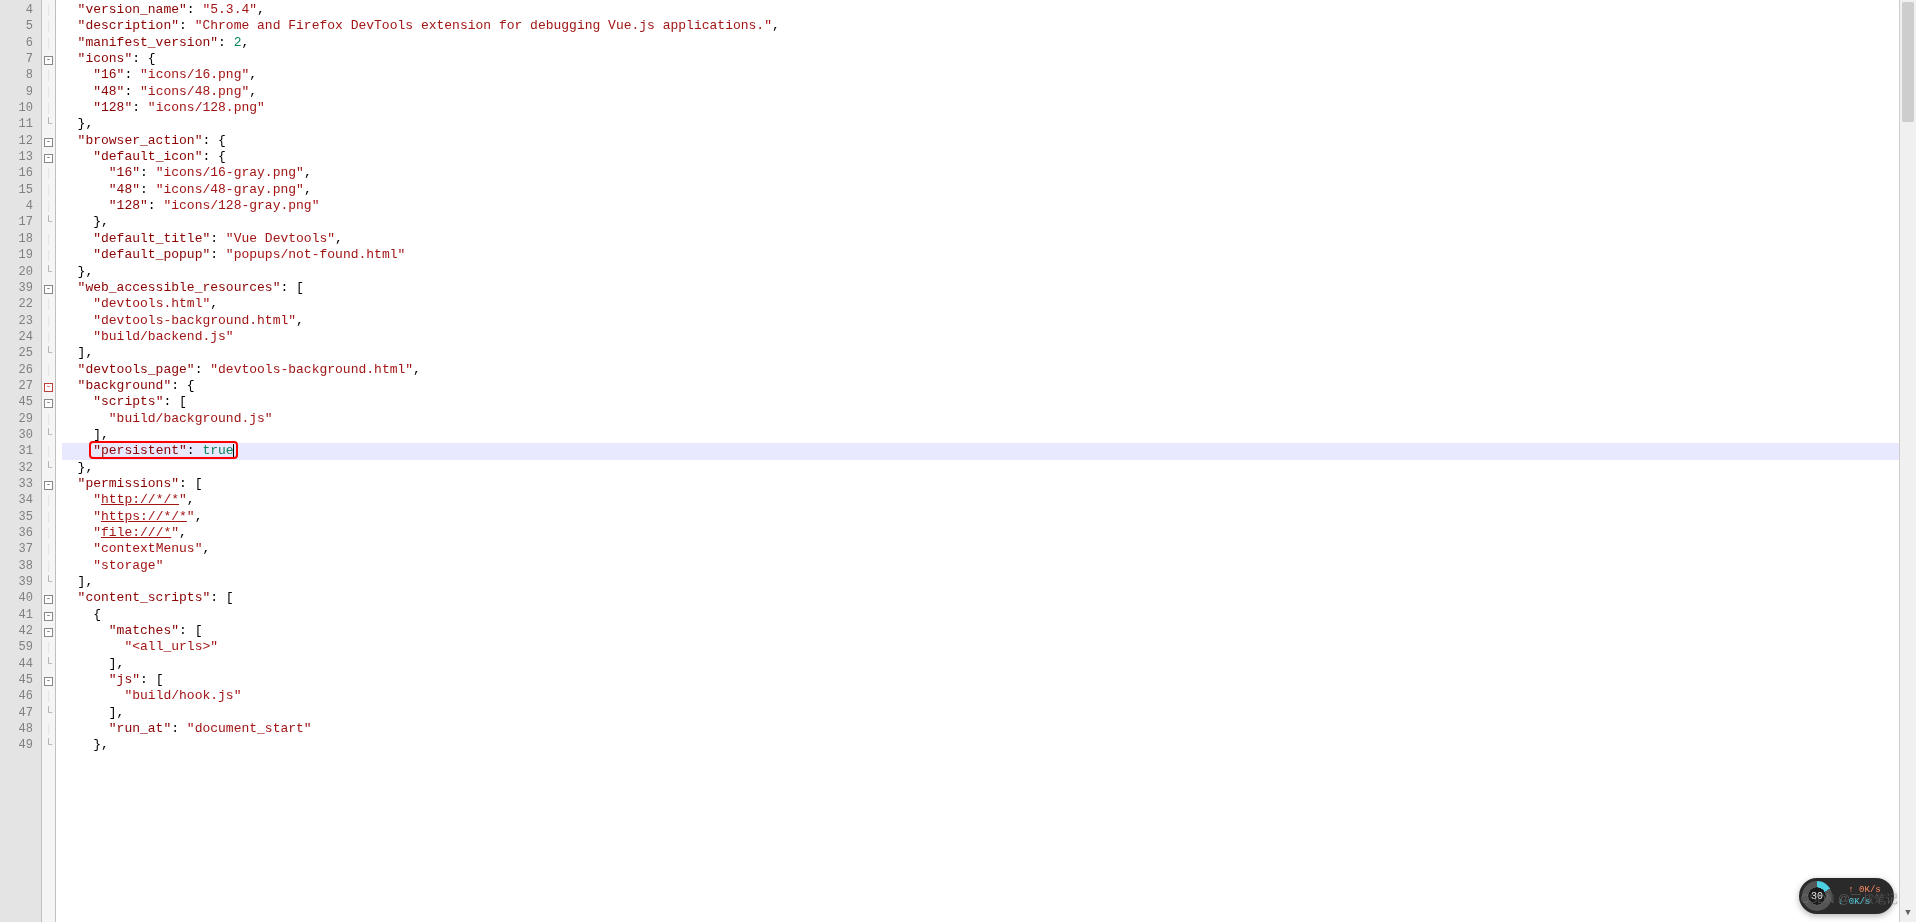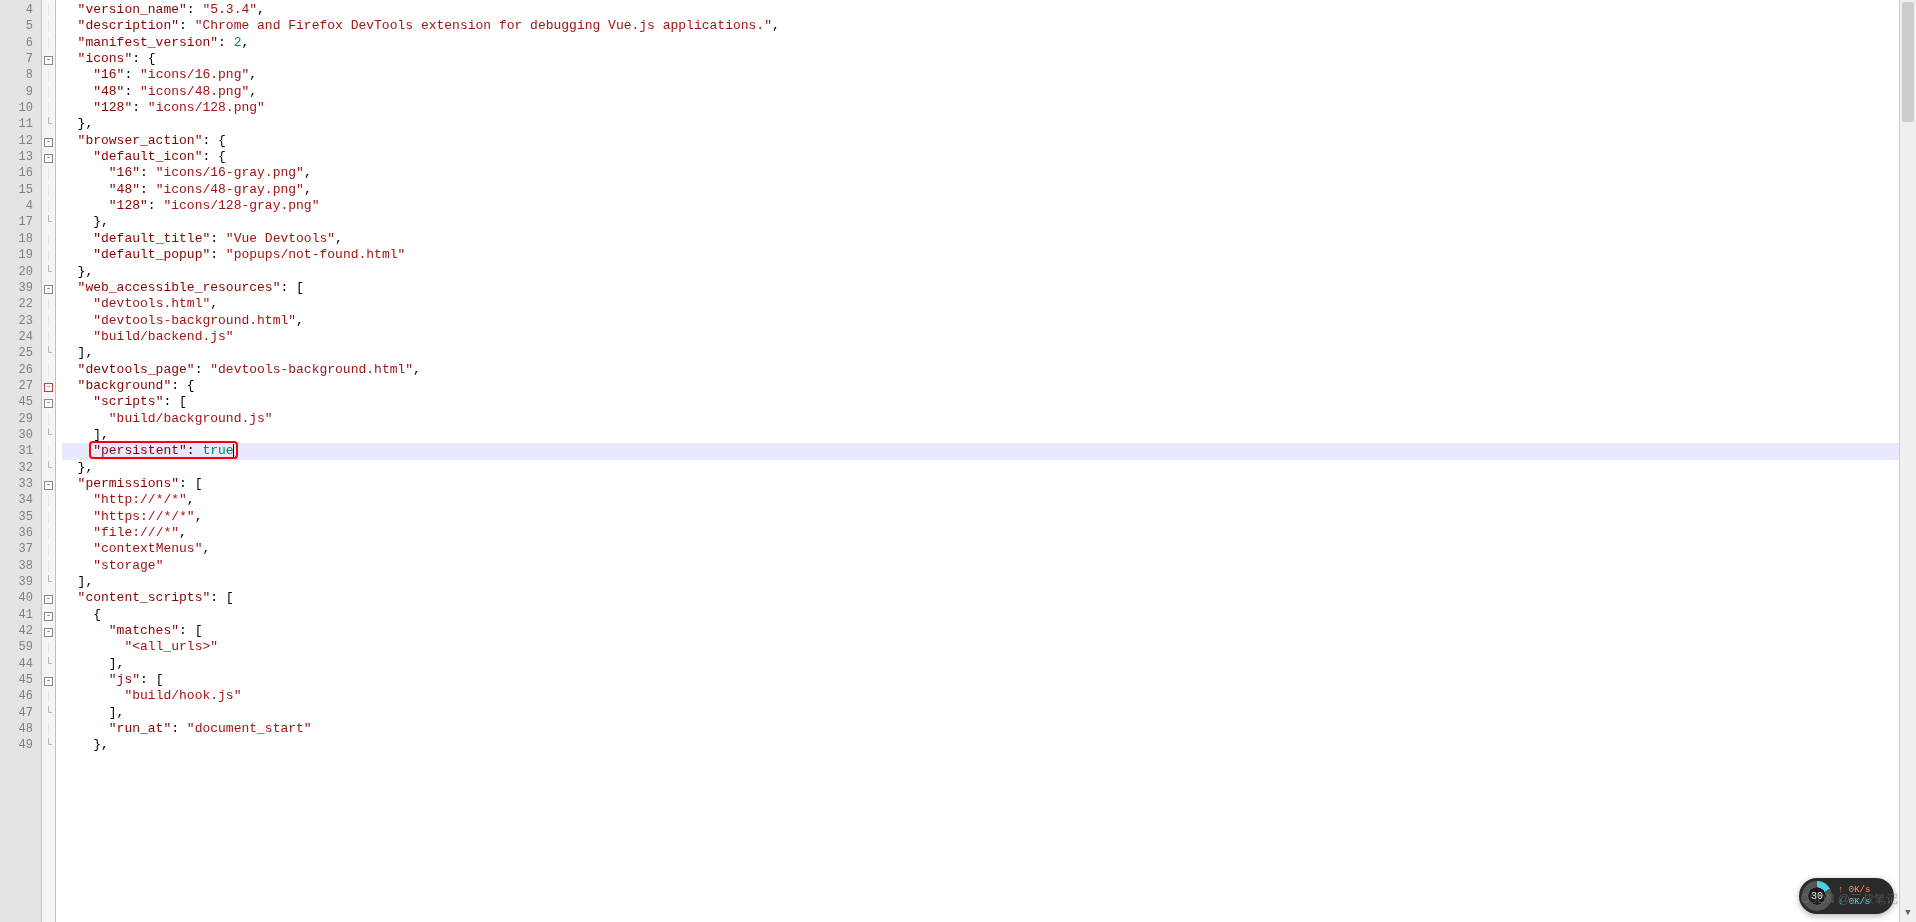"http://*/*" .u { text-decoration: none -> underline }
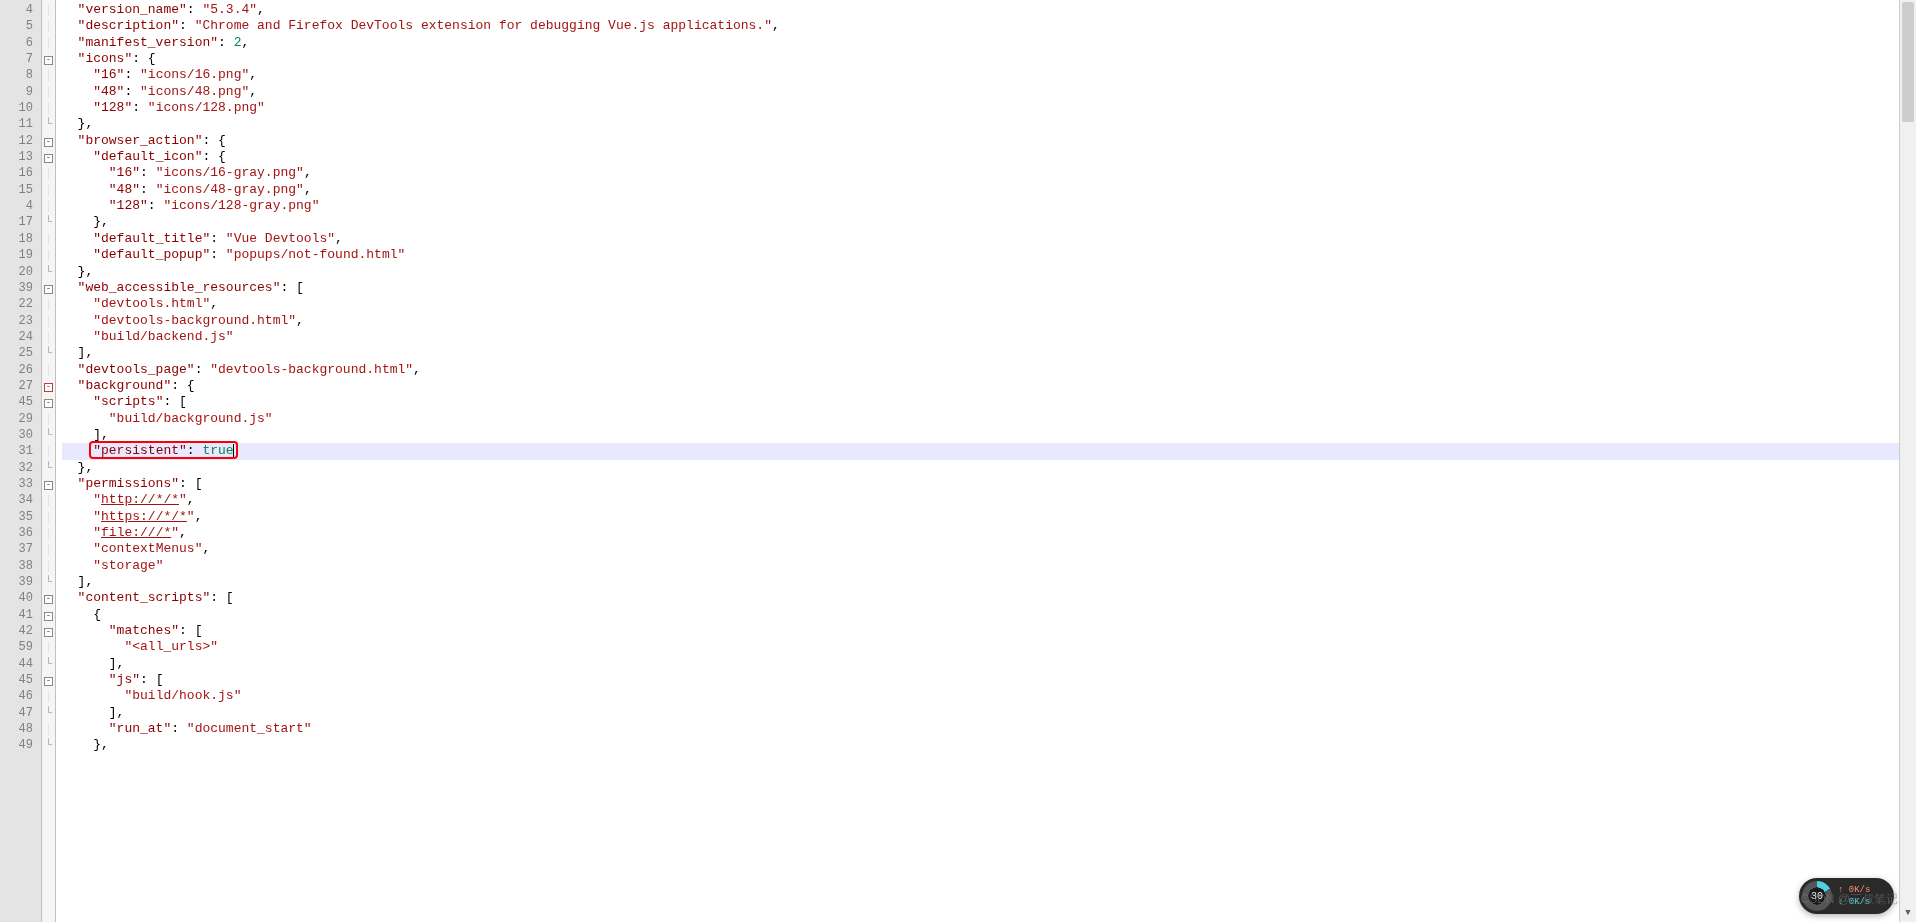"↑ 0K/s" .wtext .up-s { text-align: none -> center }
